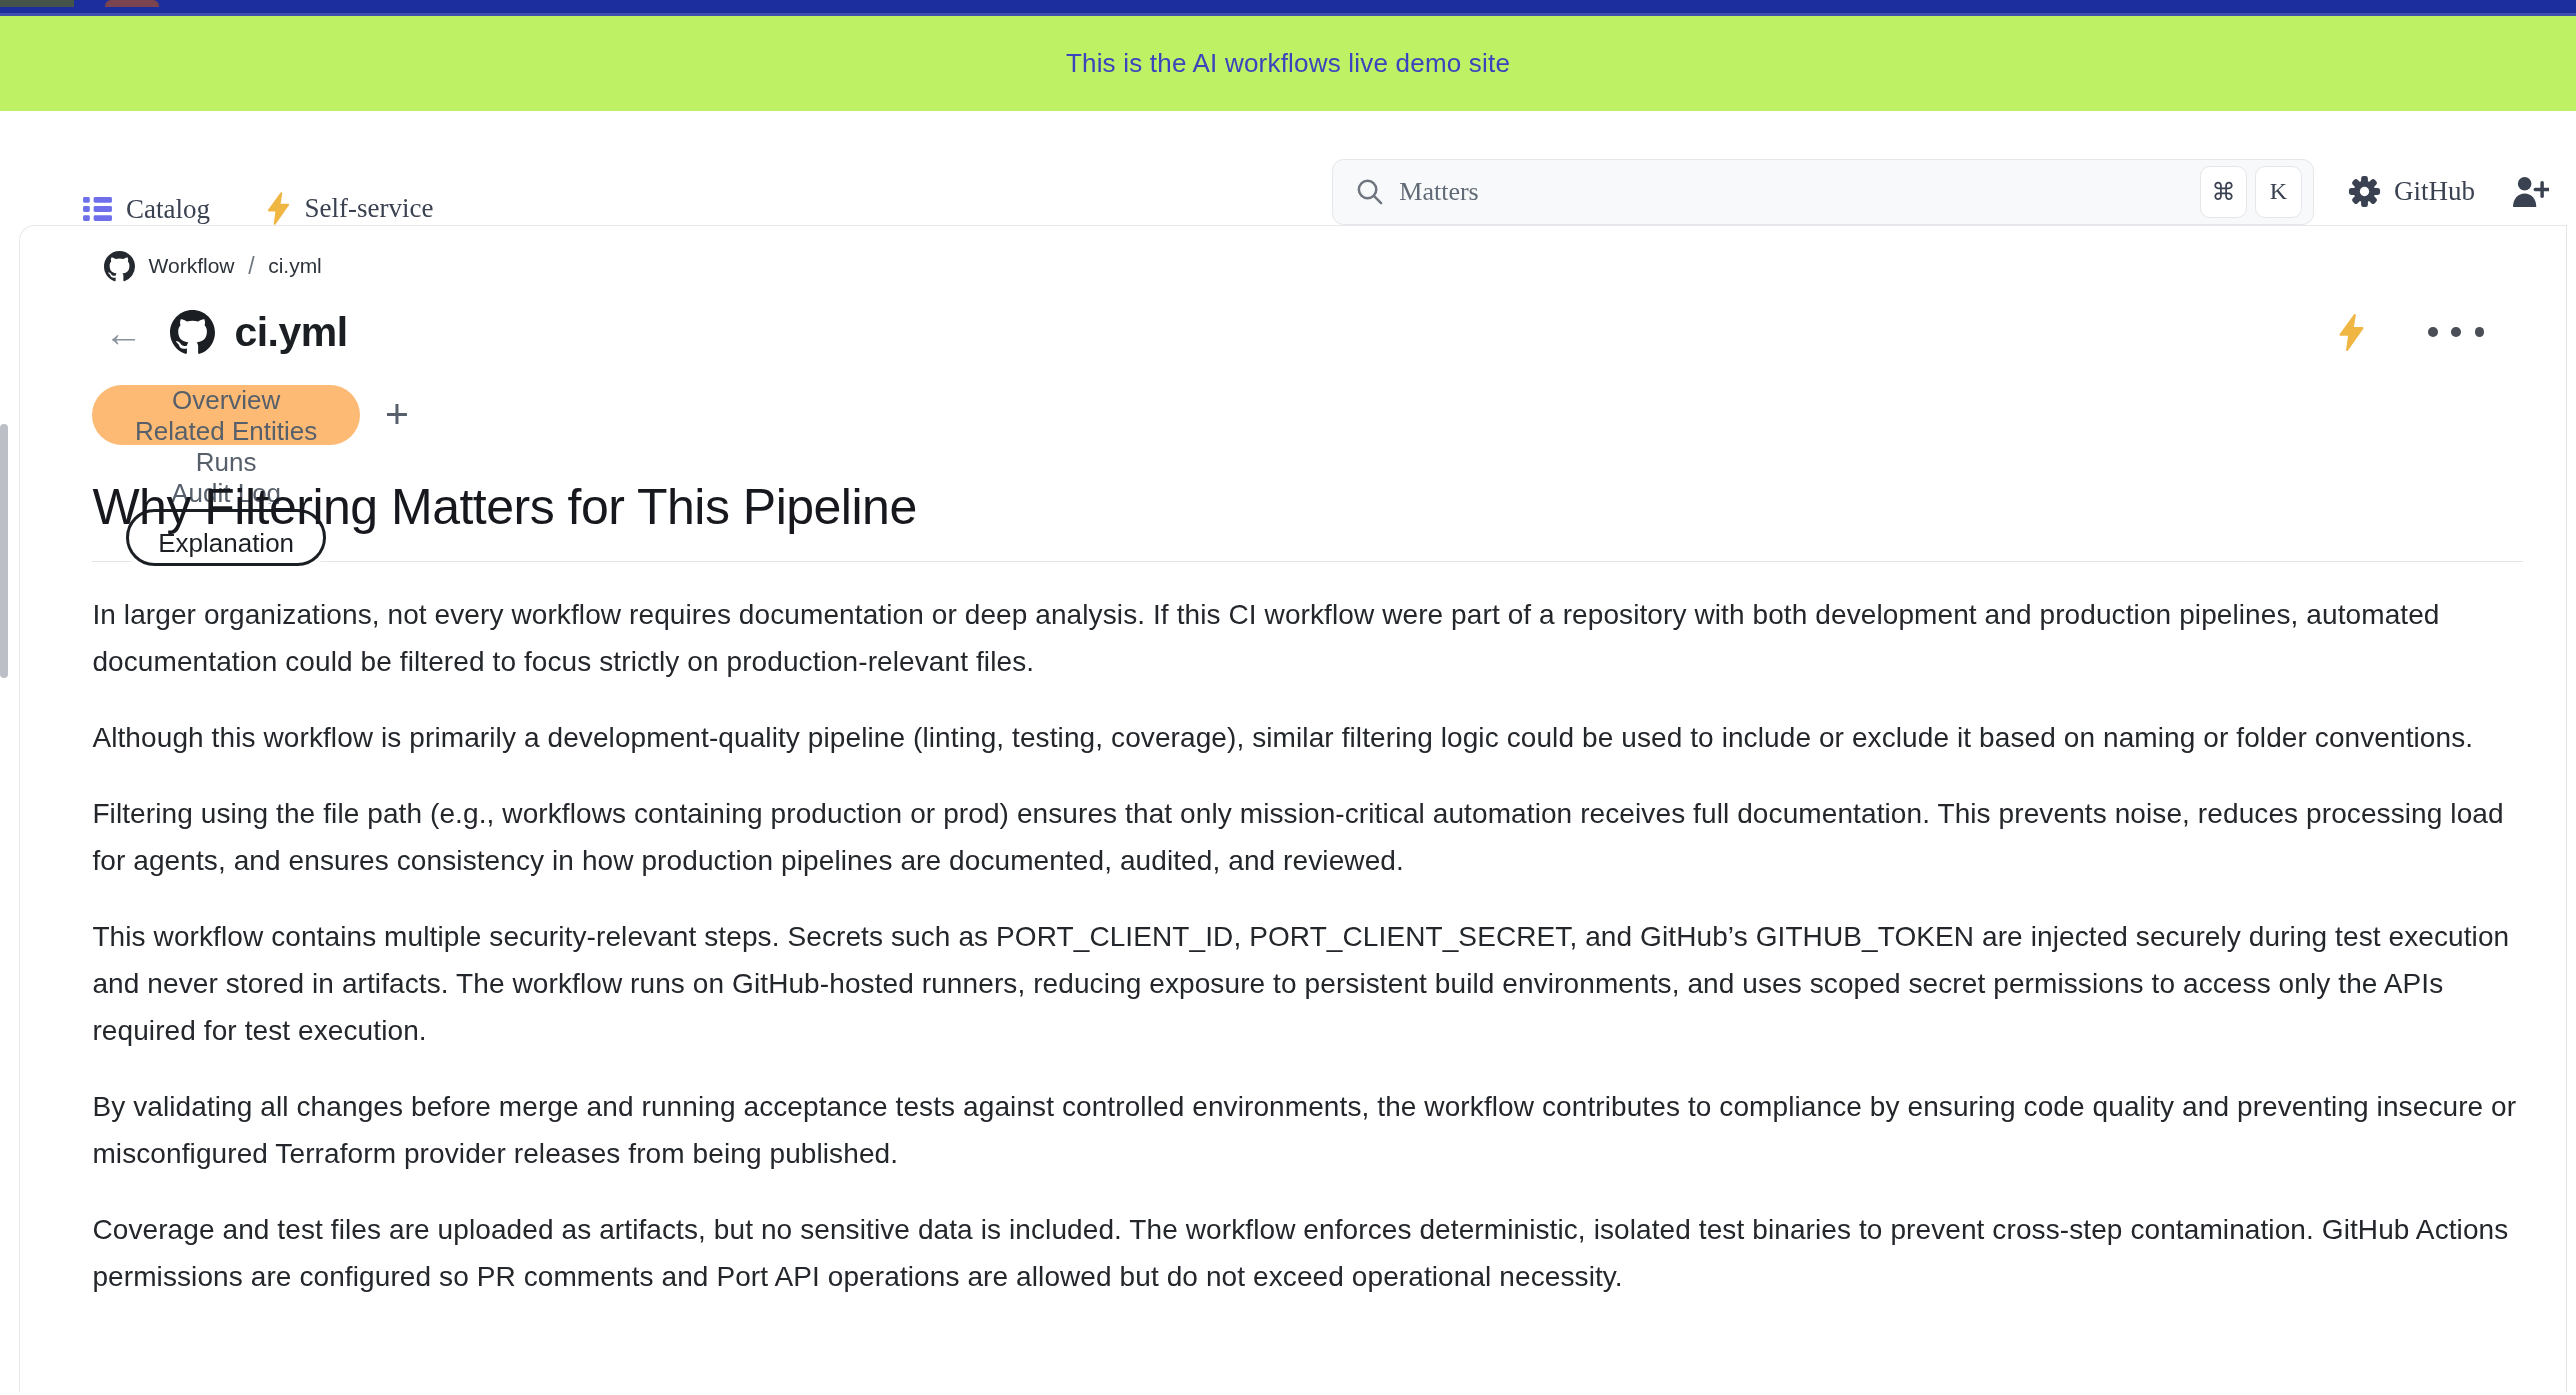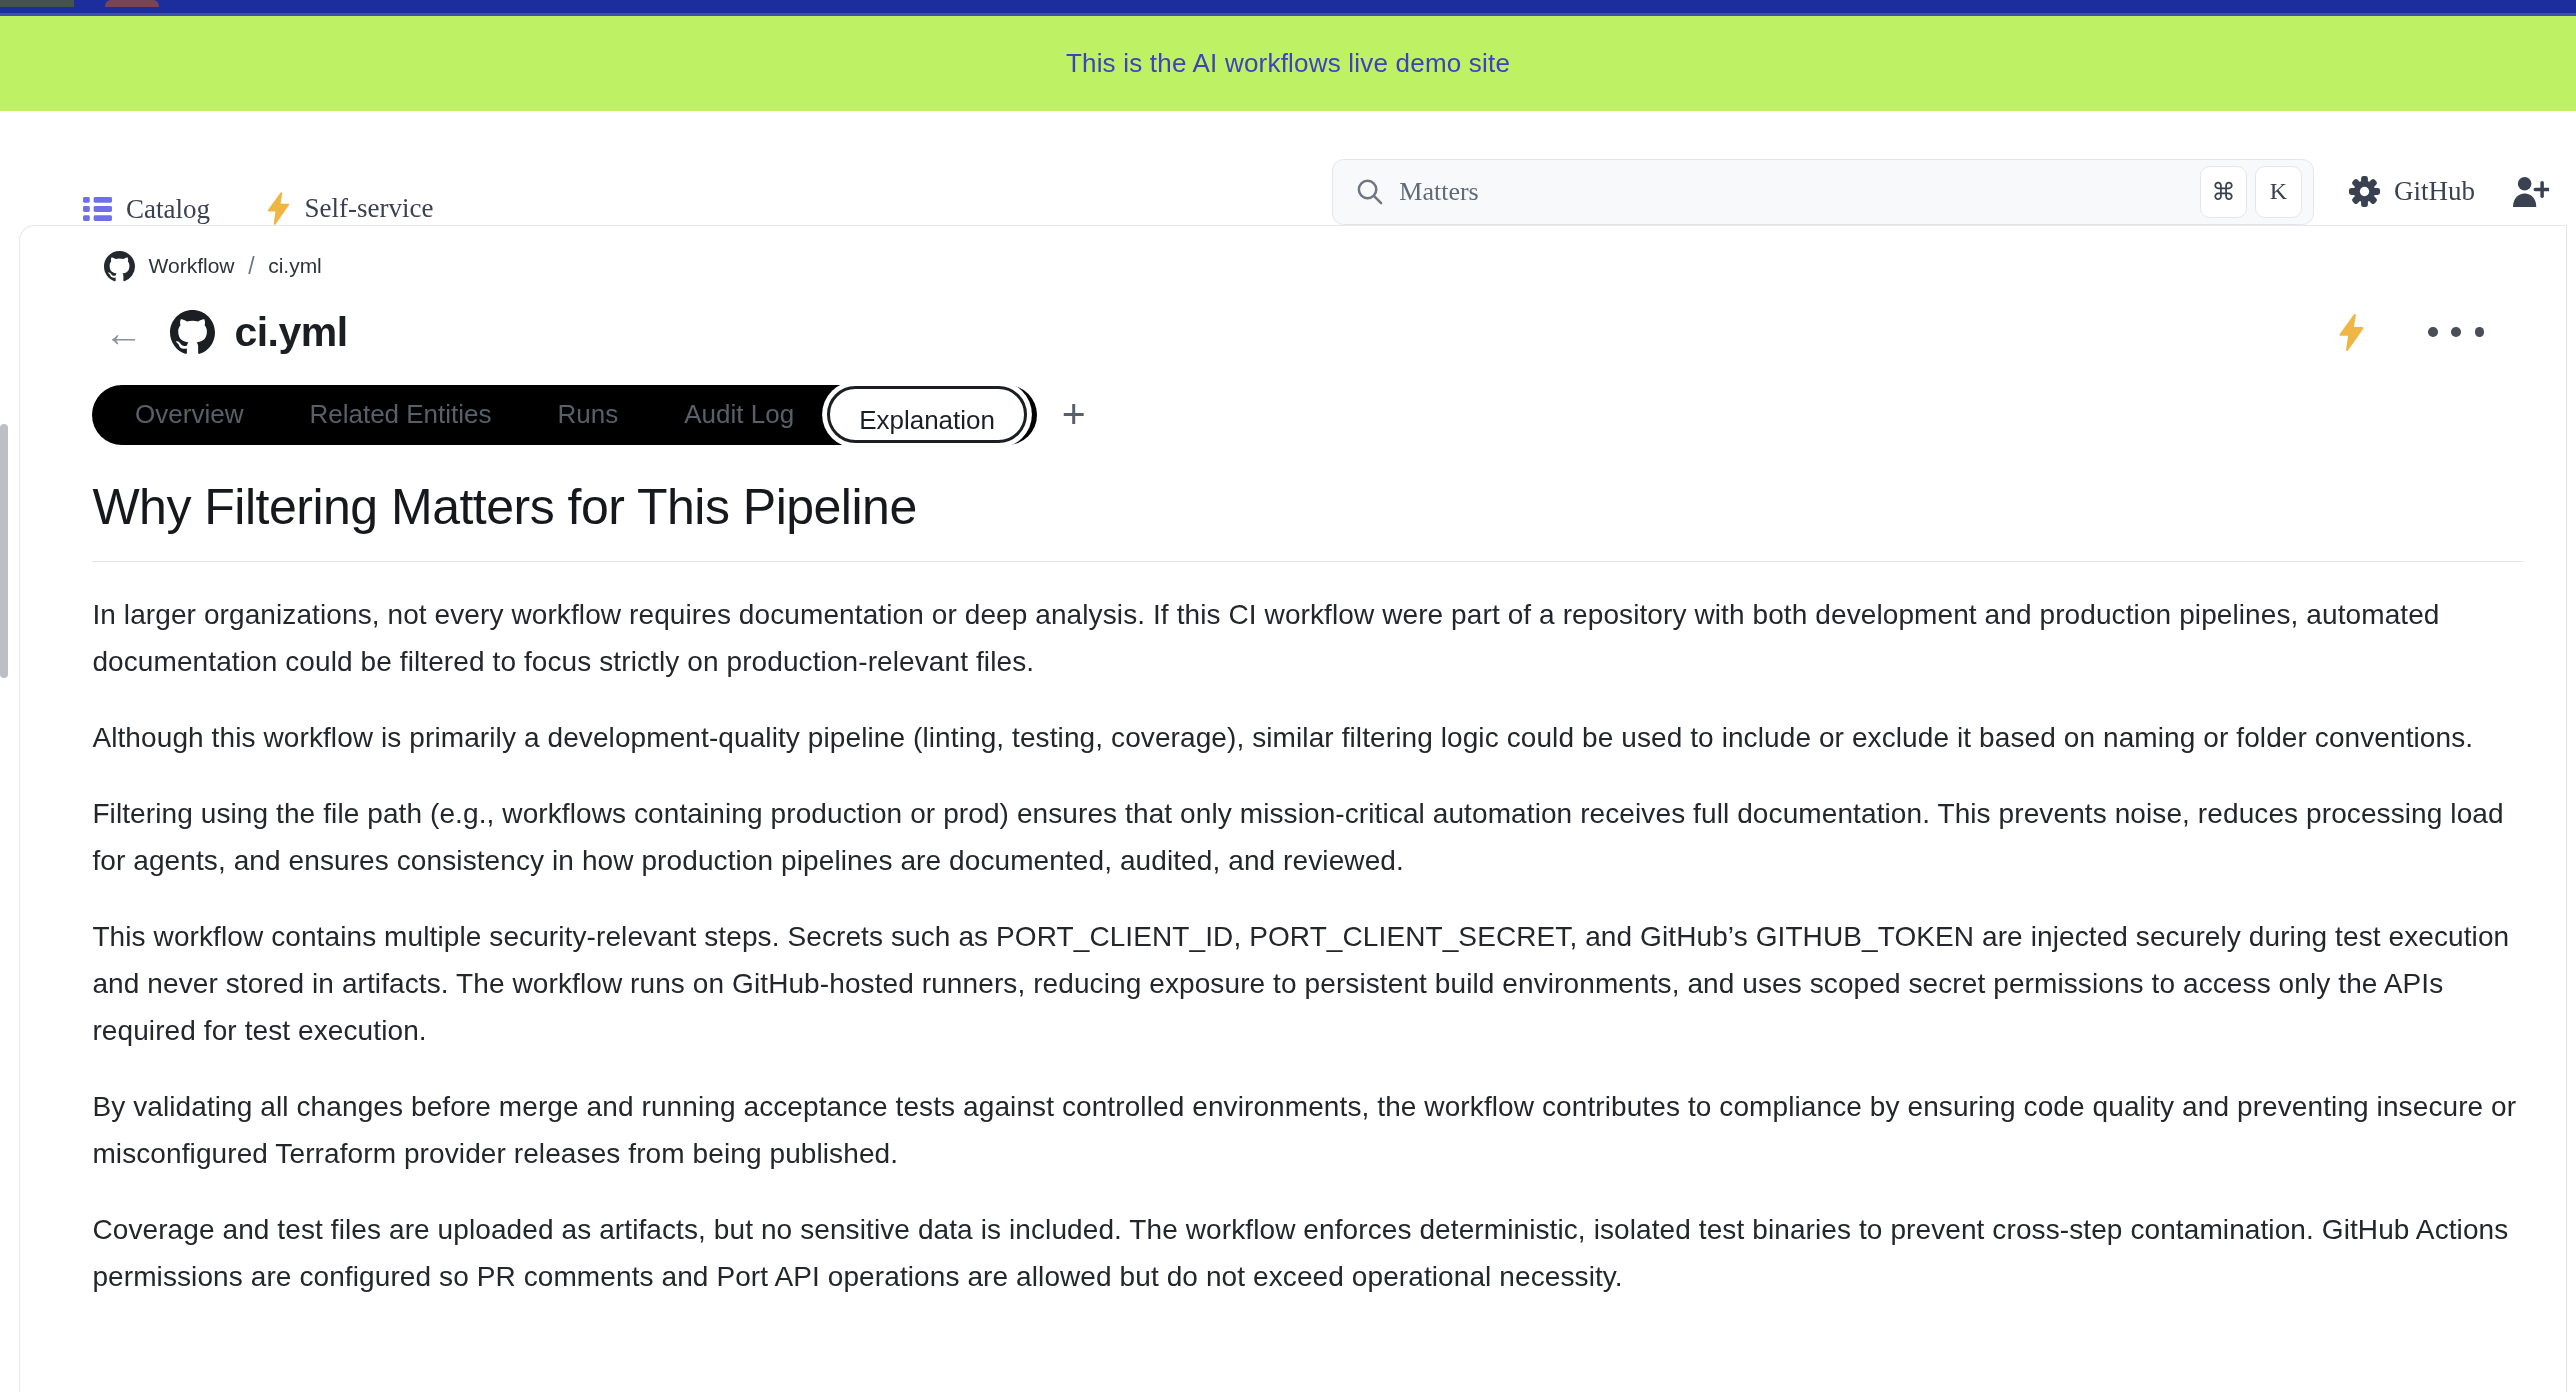"Overview" .tabs-pill { background: #000000 -> #fdba74; flex-direction: none -> column }
